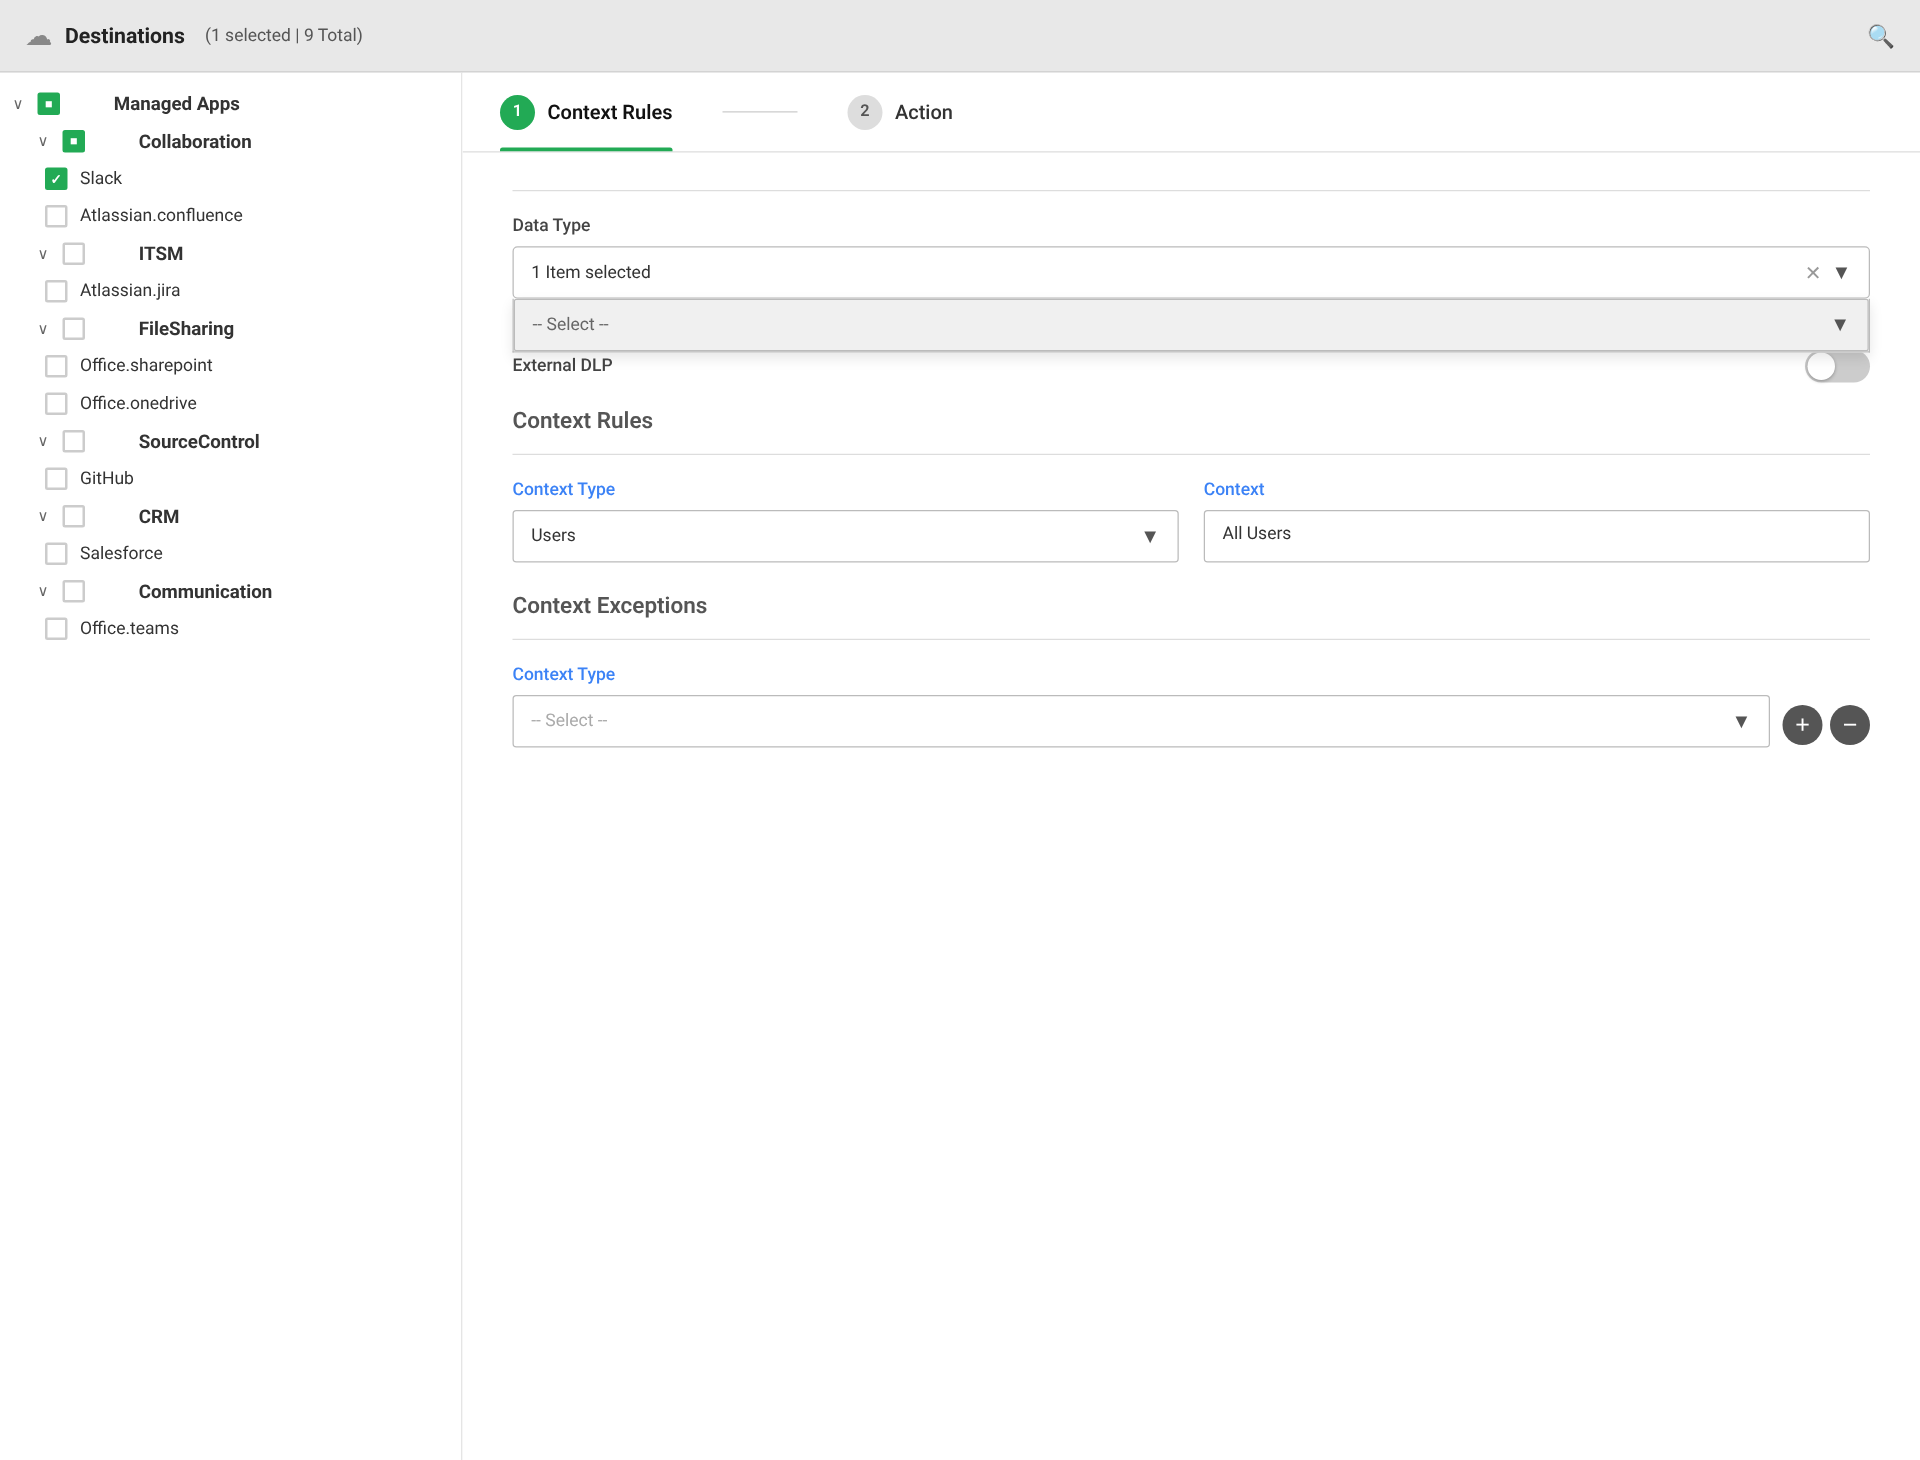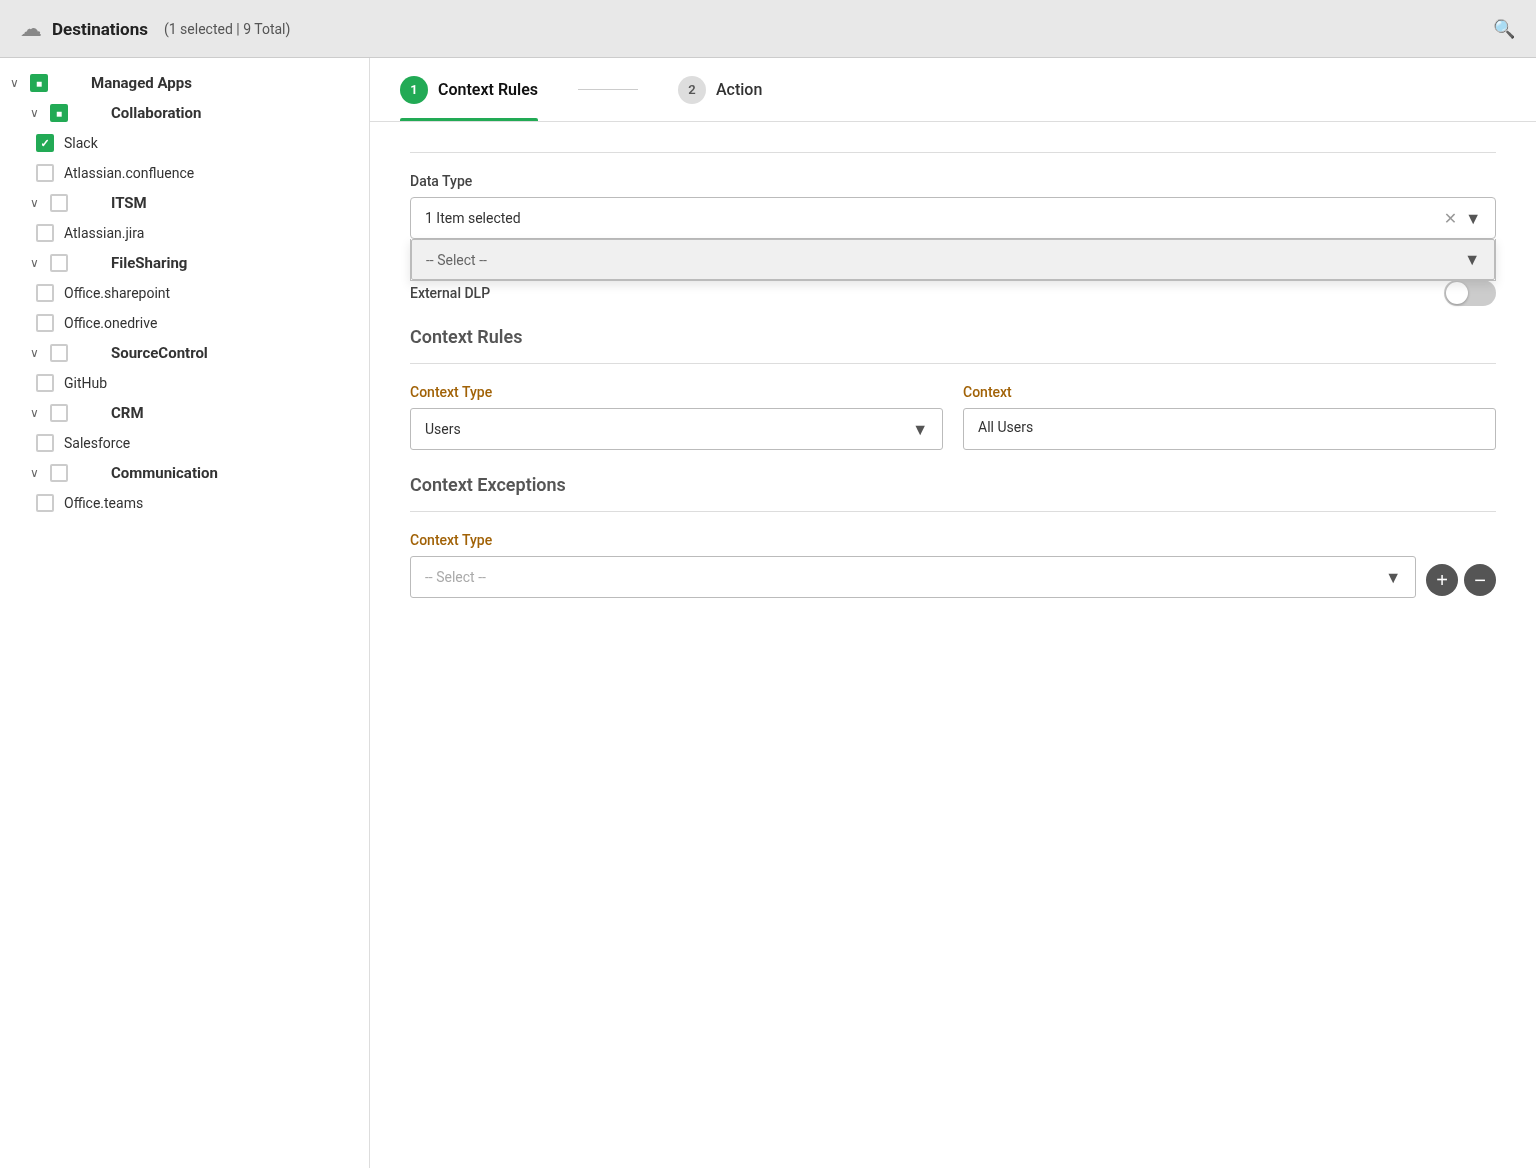"Context Type" .context-col-label { color: #a16207 -> #3b82f6 }
